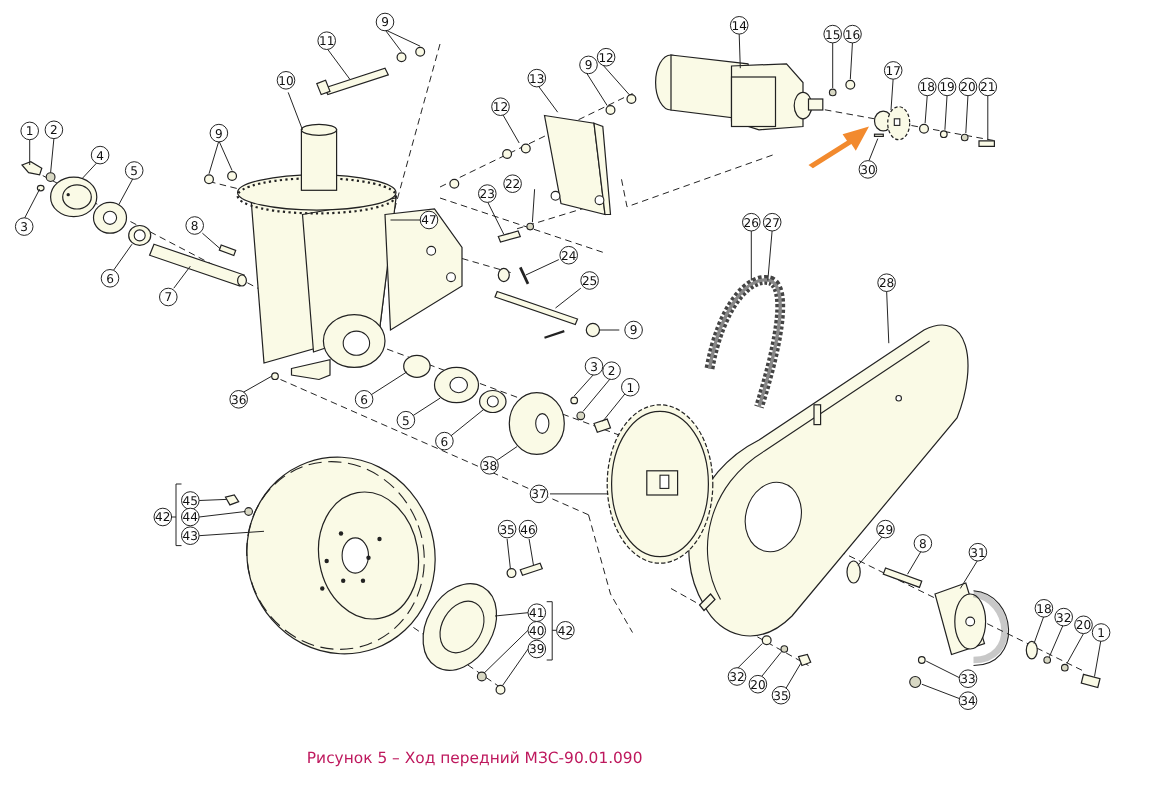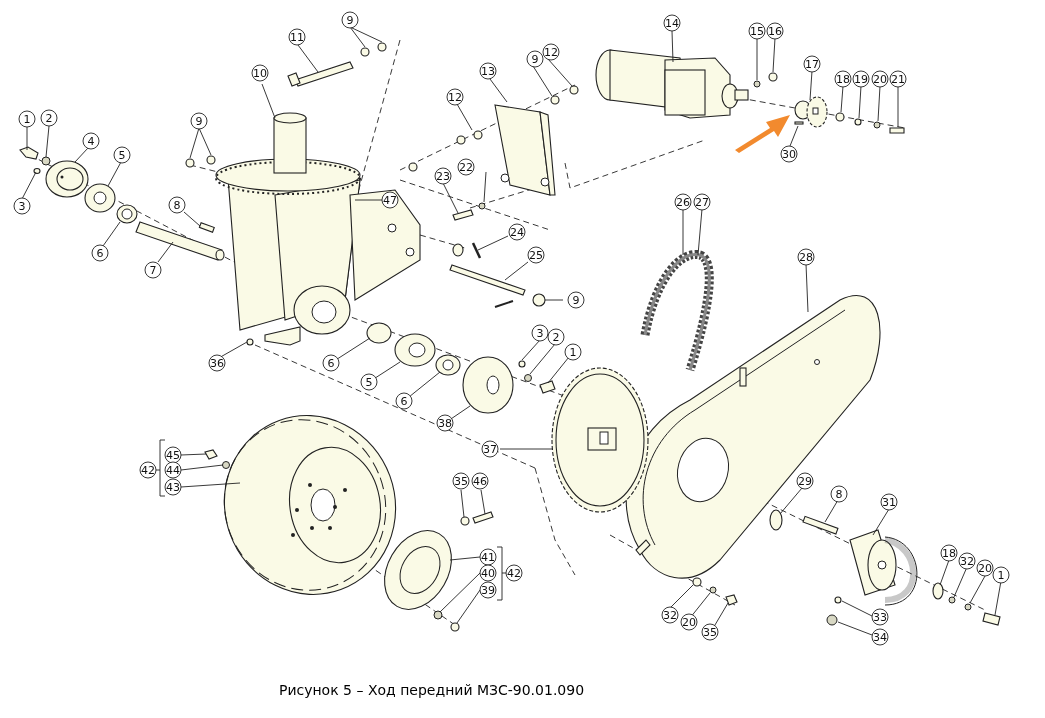"Рисунок 5 – Ход передний" #caption { color: #000000 -> #be185d }
